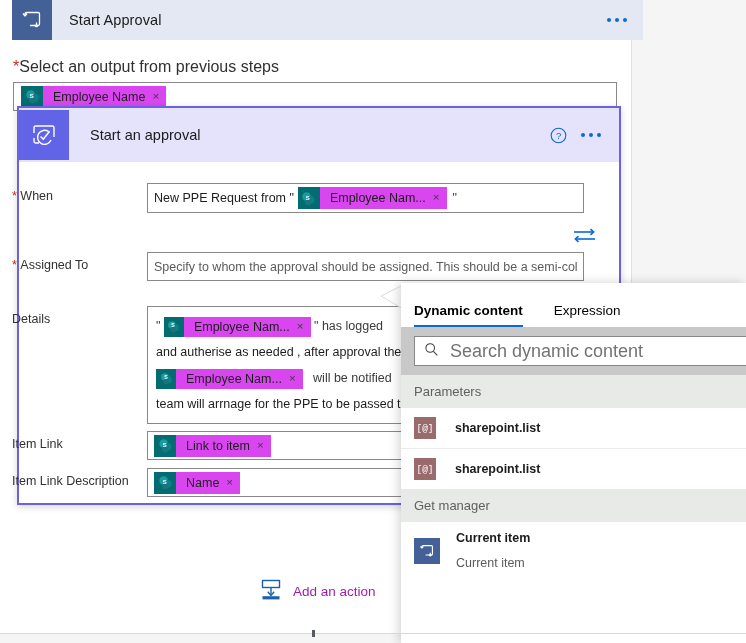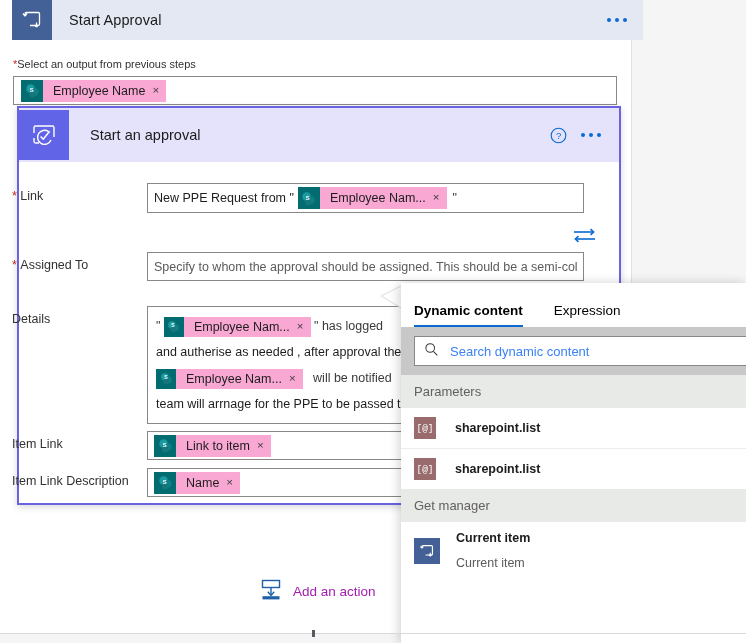"*Select an output from previous" .req-label { font-size: 11px -> 16px }
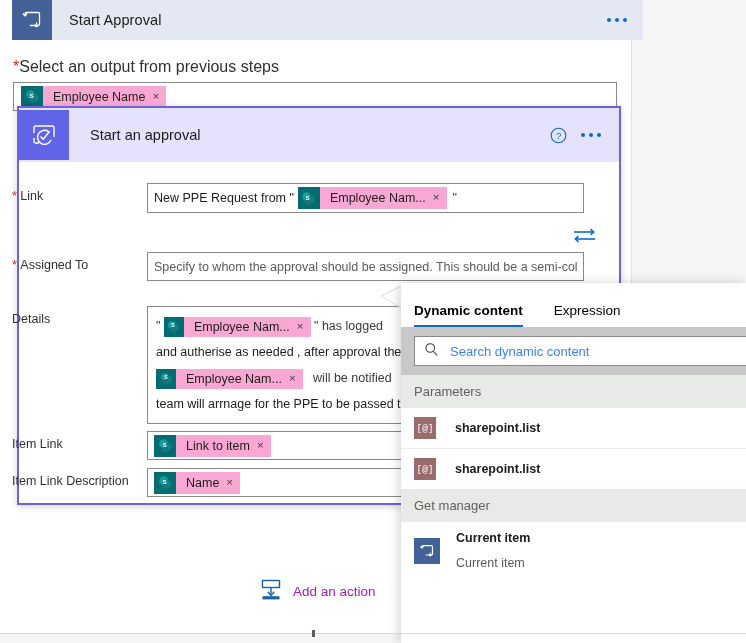"Employee Name" .chip { background: #f9a8d4 -> #d946ef }
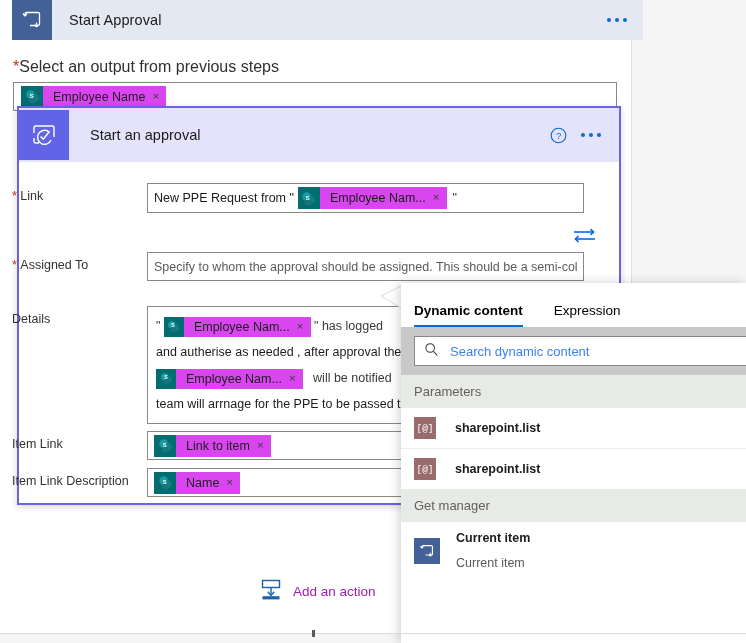"Link" span { text: Link -> When }
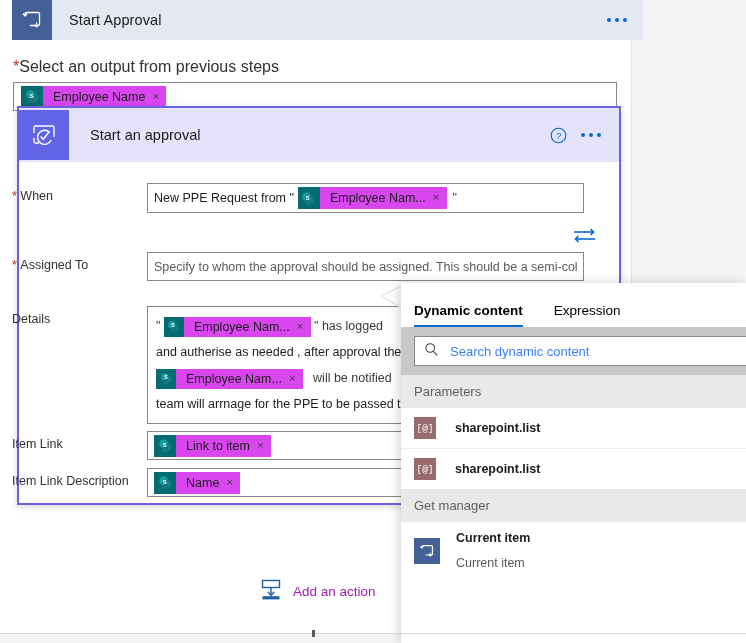"Search dynamic content" .search-ph { color: #3b82f6 -> #737373; font-size: 13px -> 18px }
